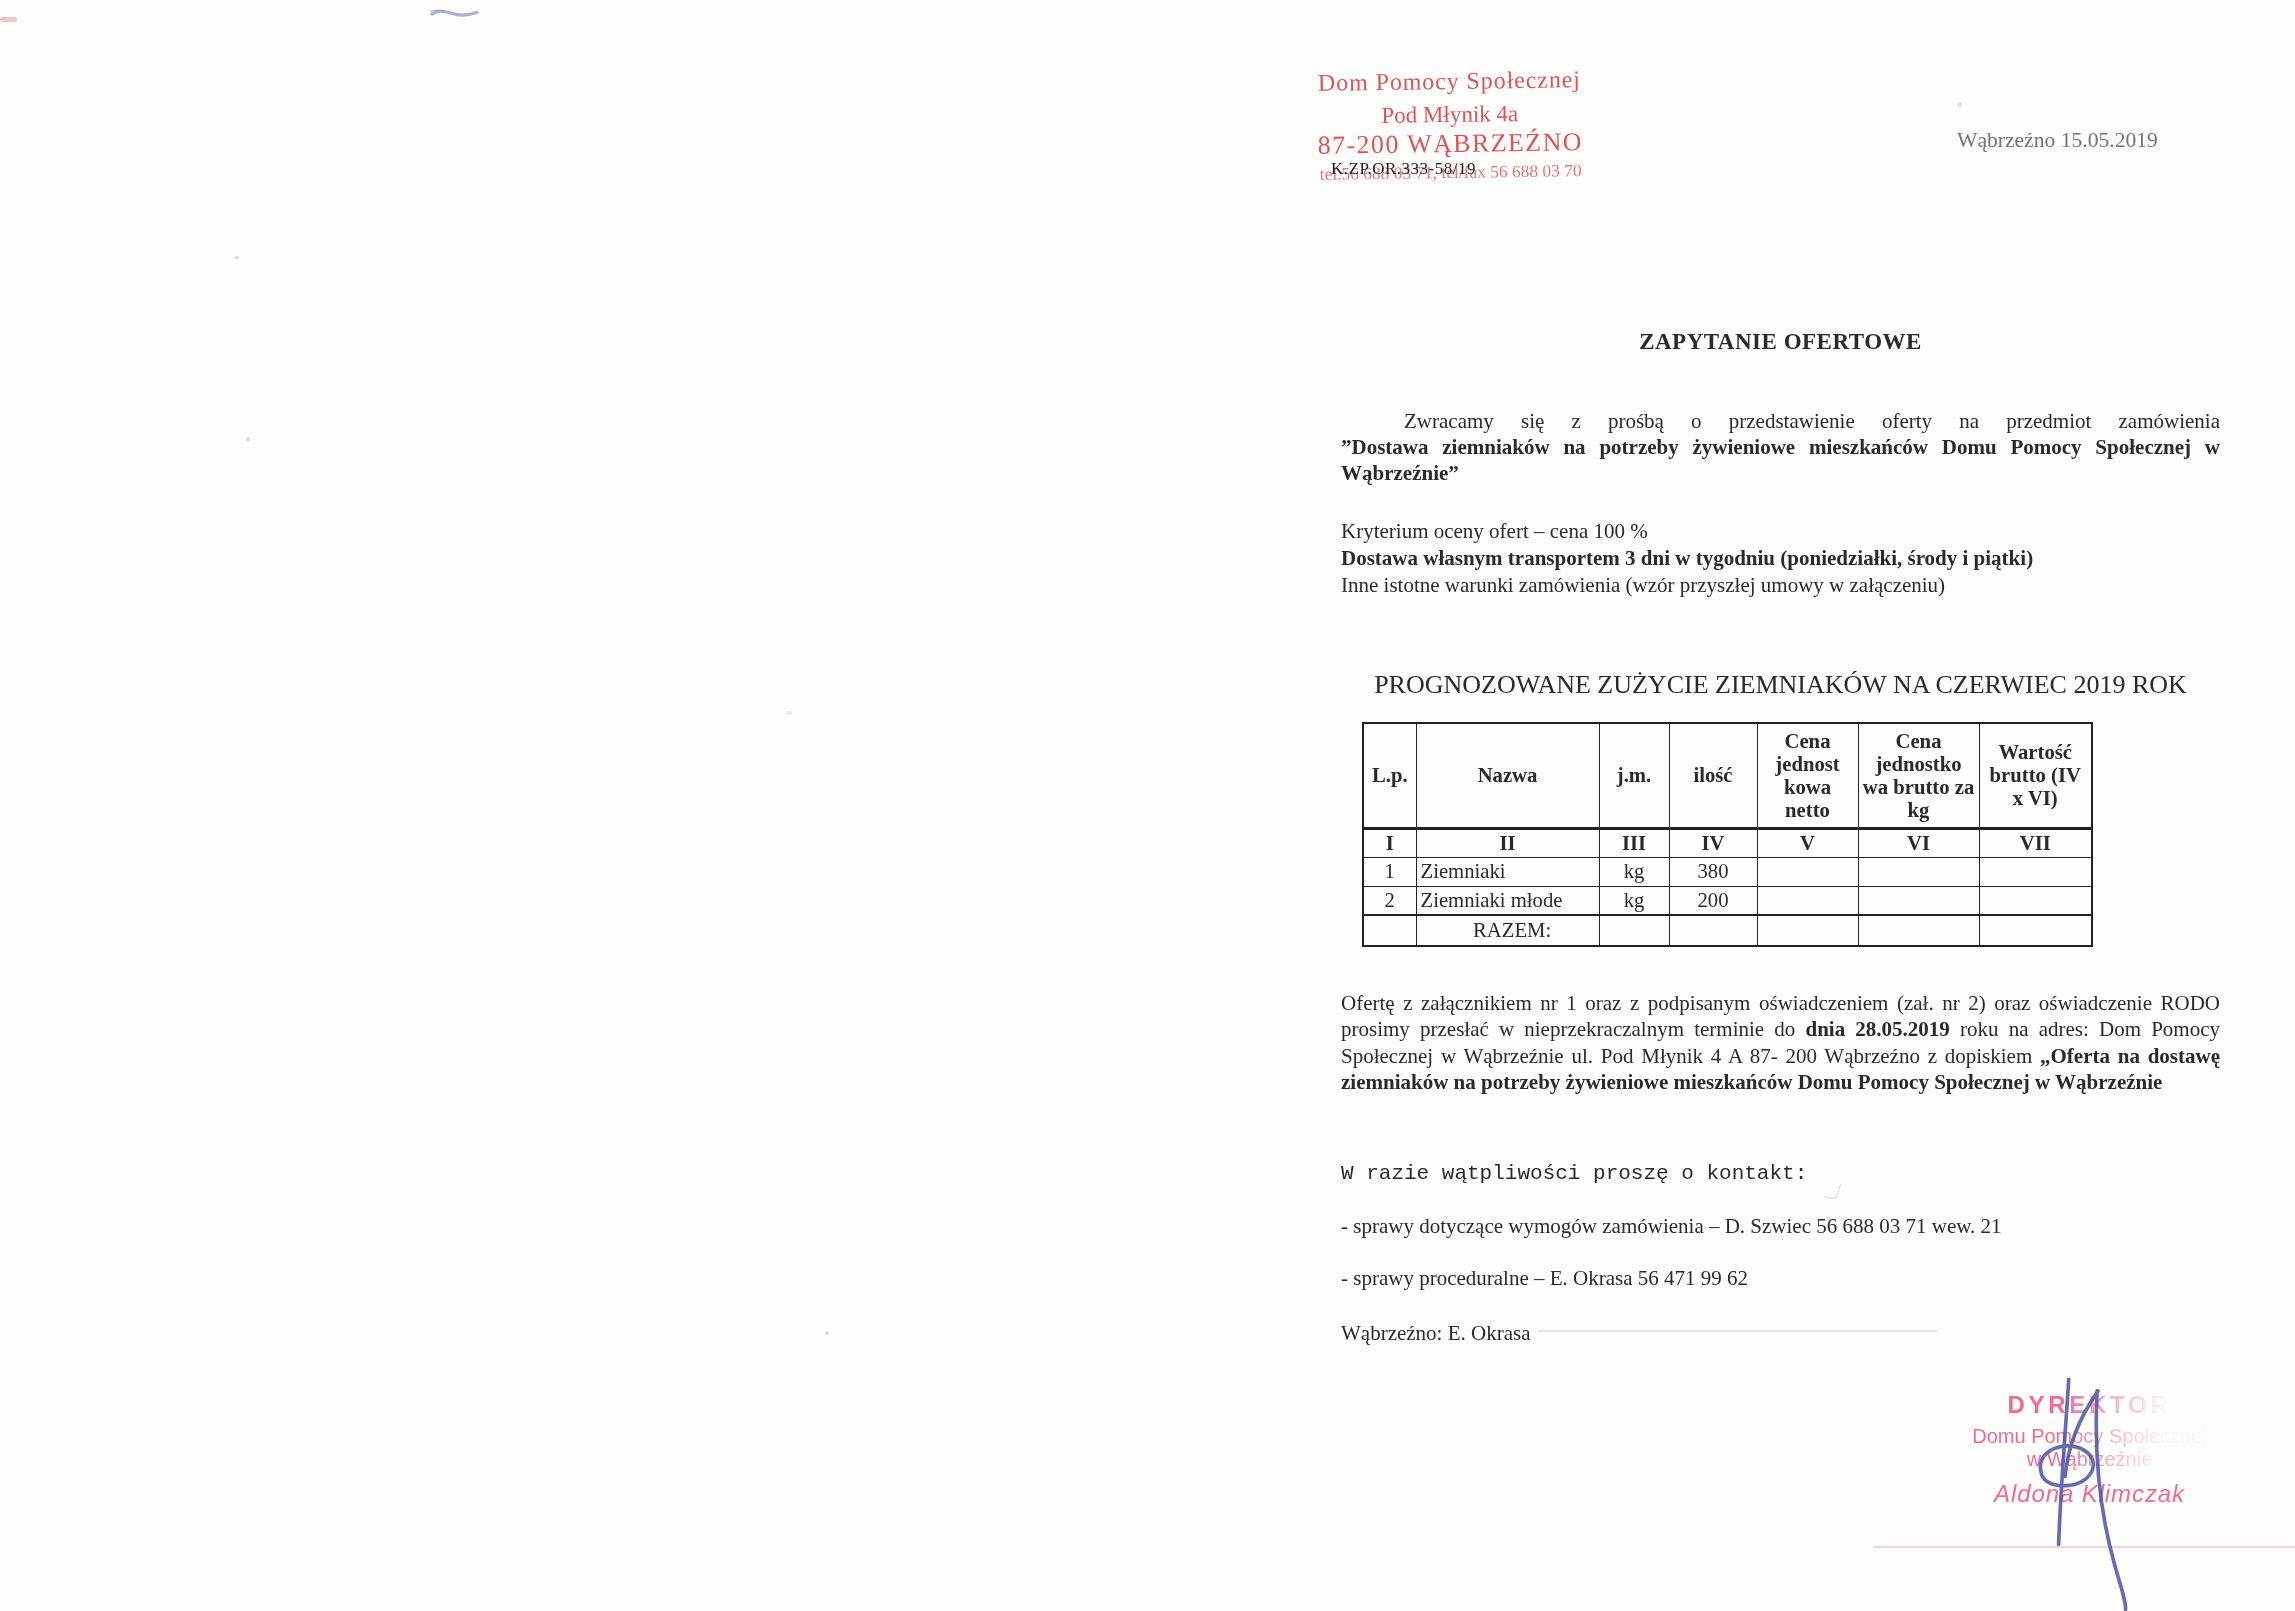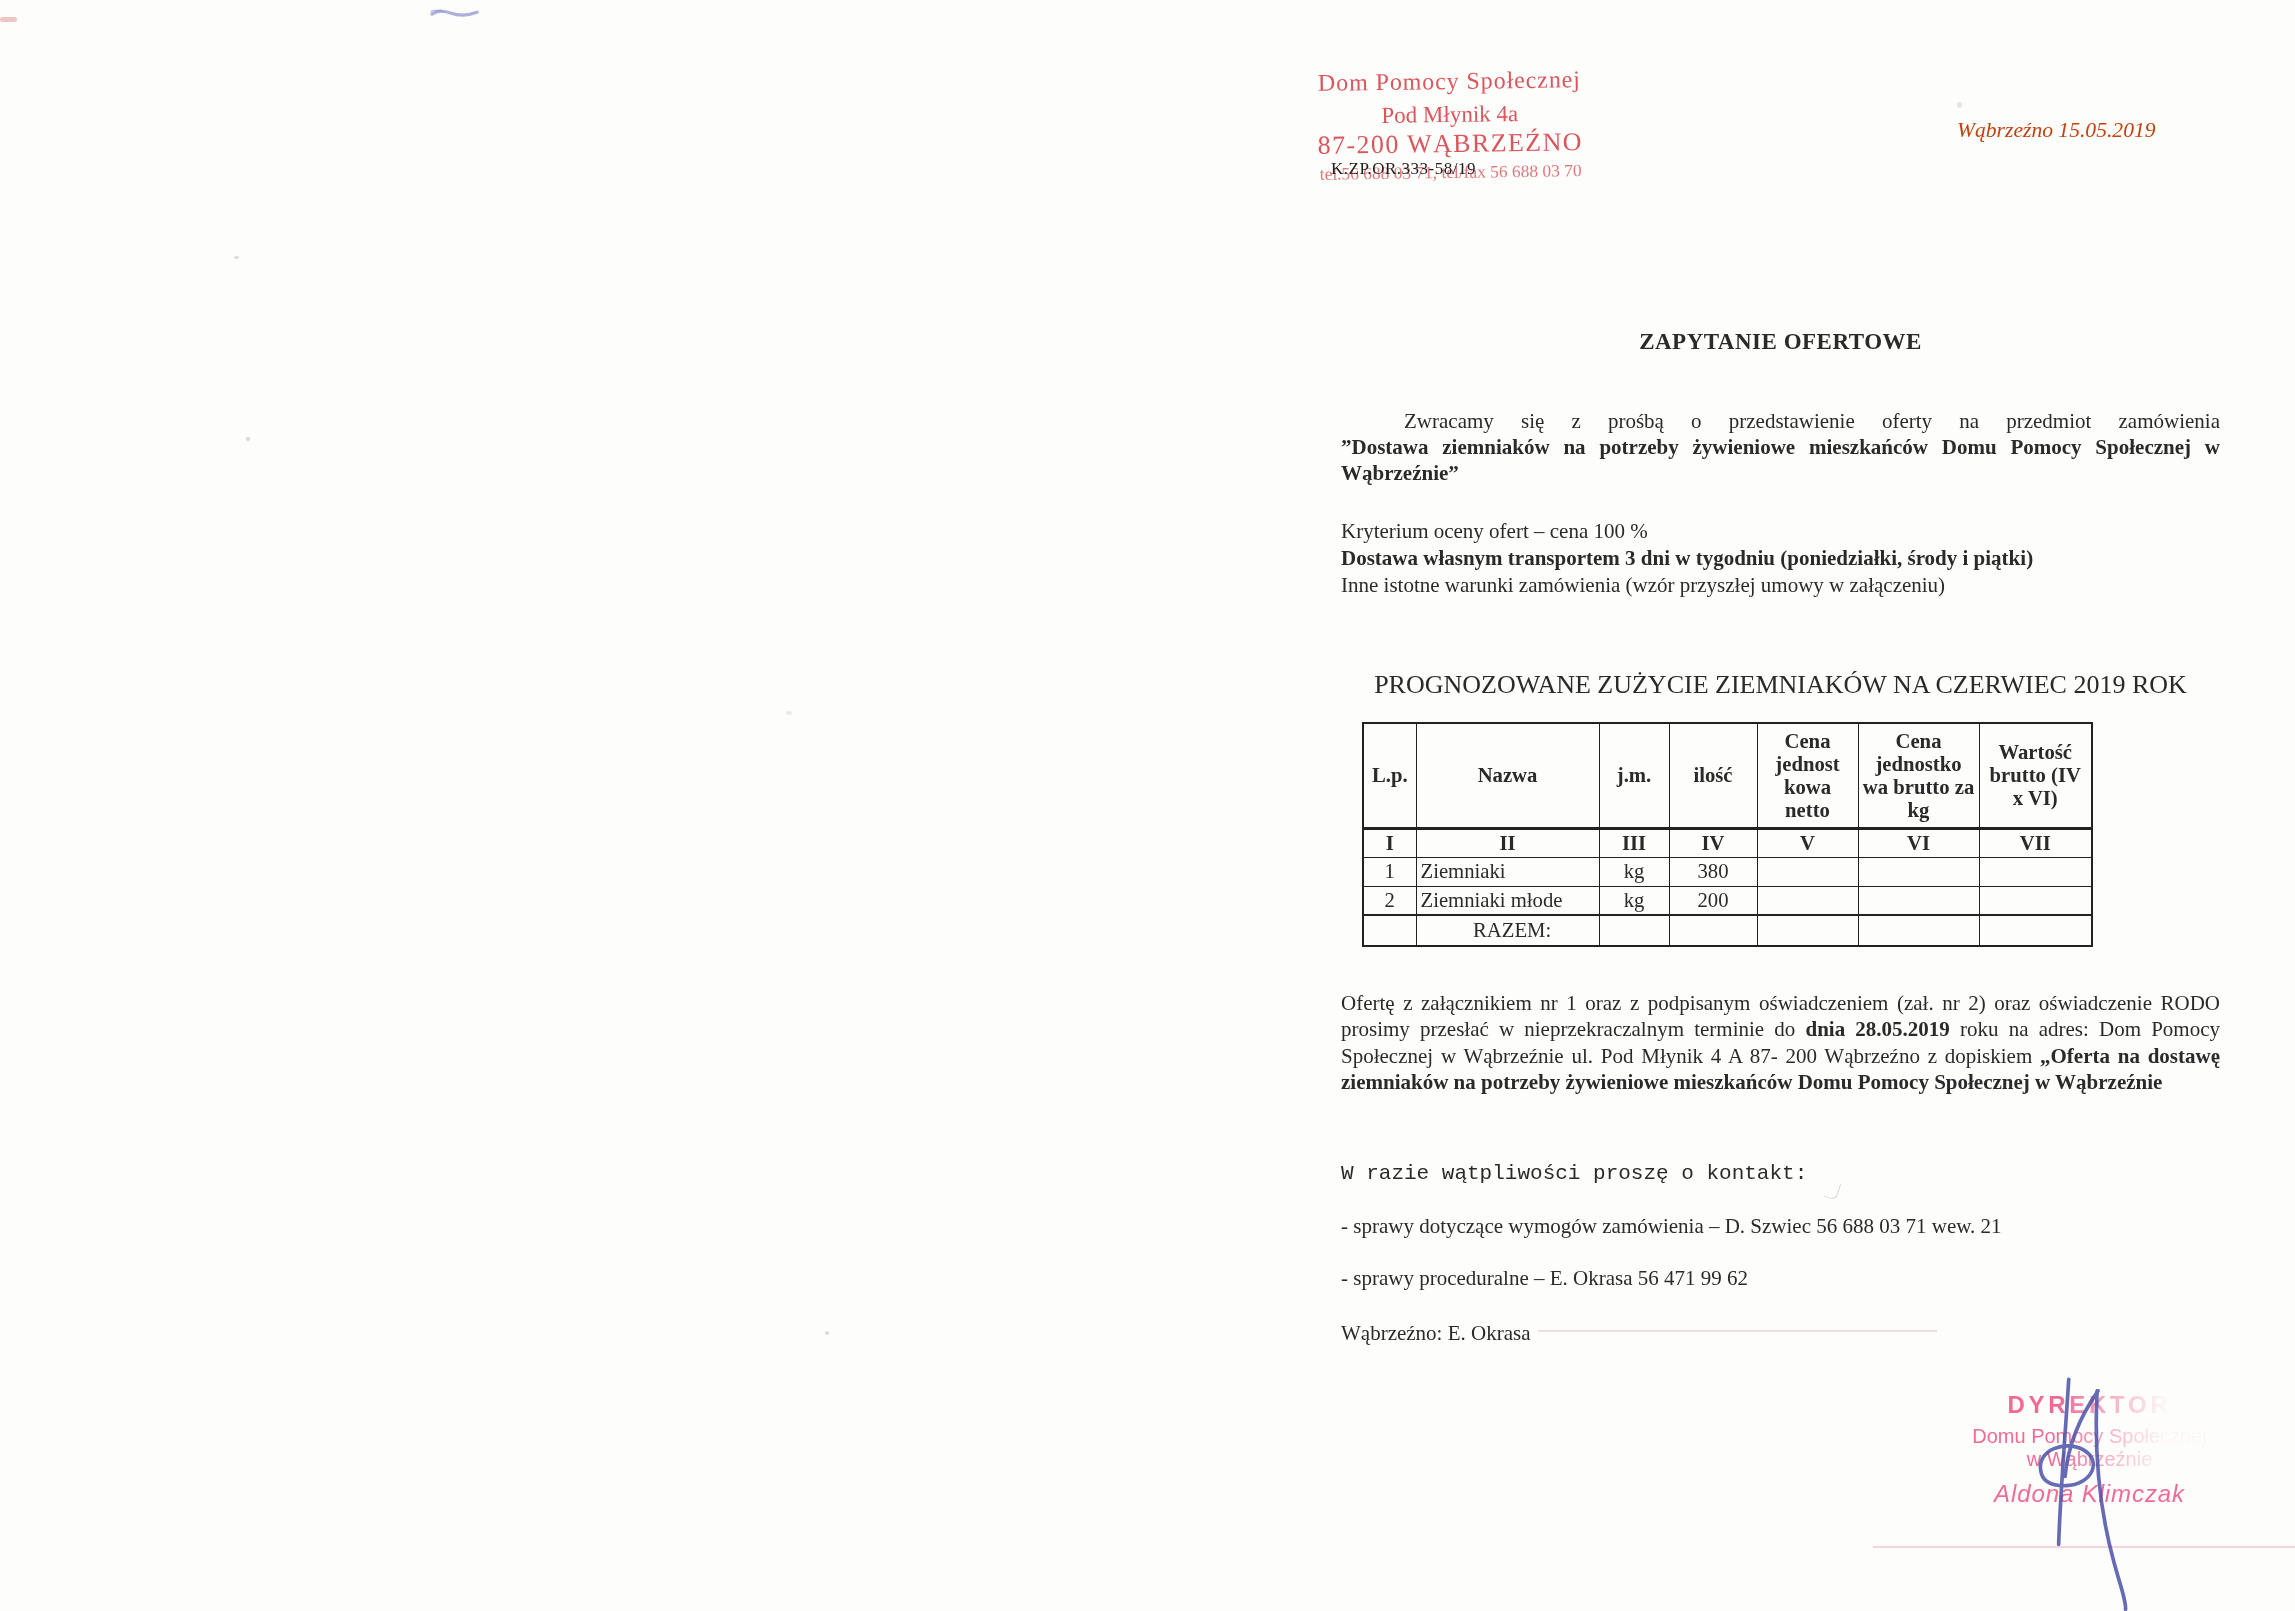"Wąbrzeźno 15.05.2019" .dateline { color: #c2410c -> #737373; font-style: italic -> none; top: 118px -> 128px }
